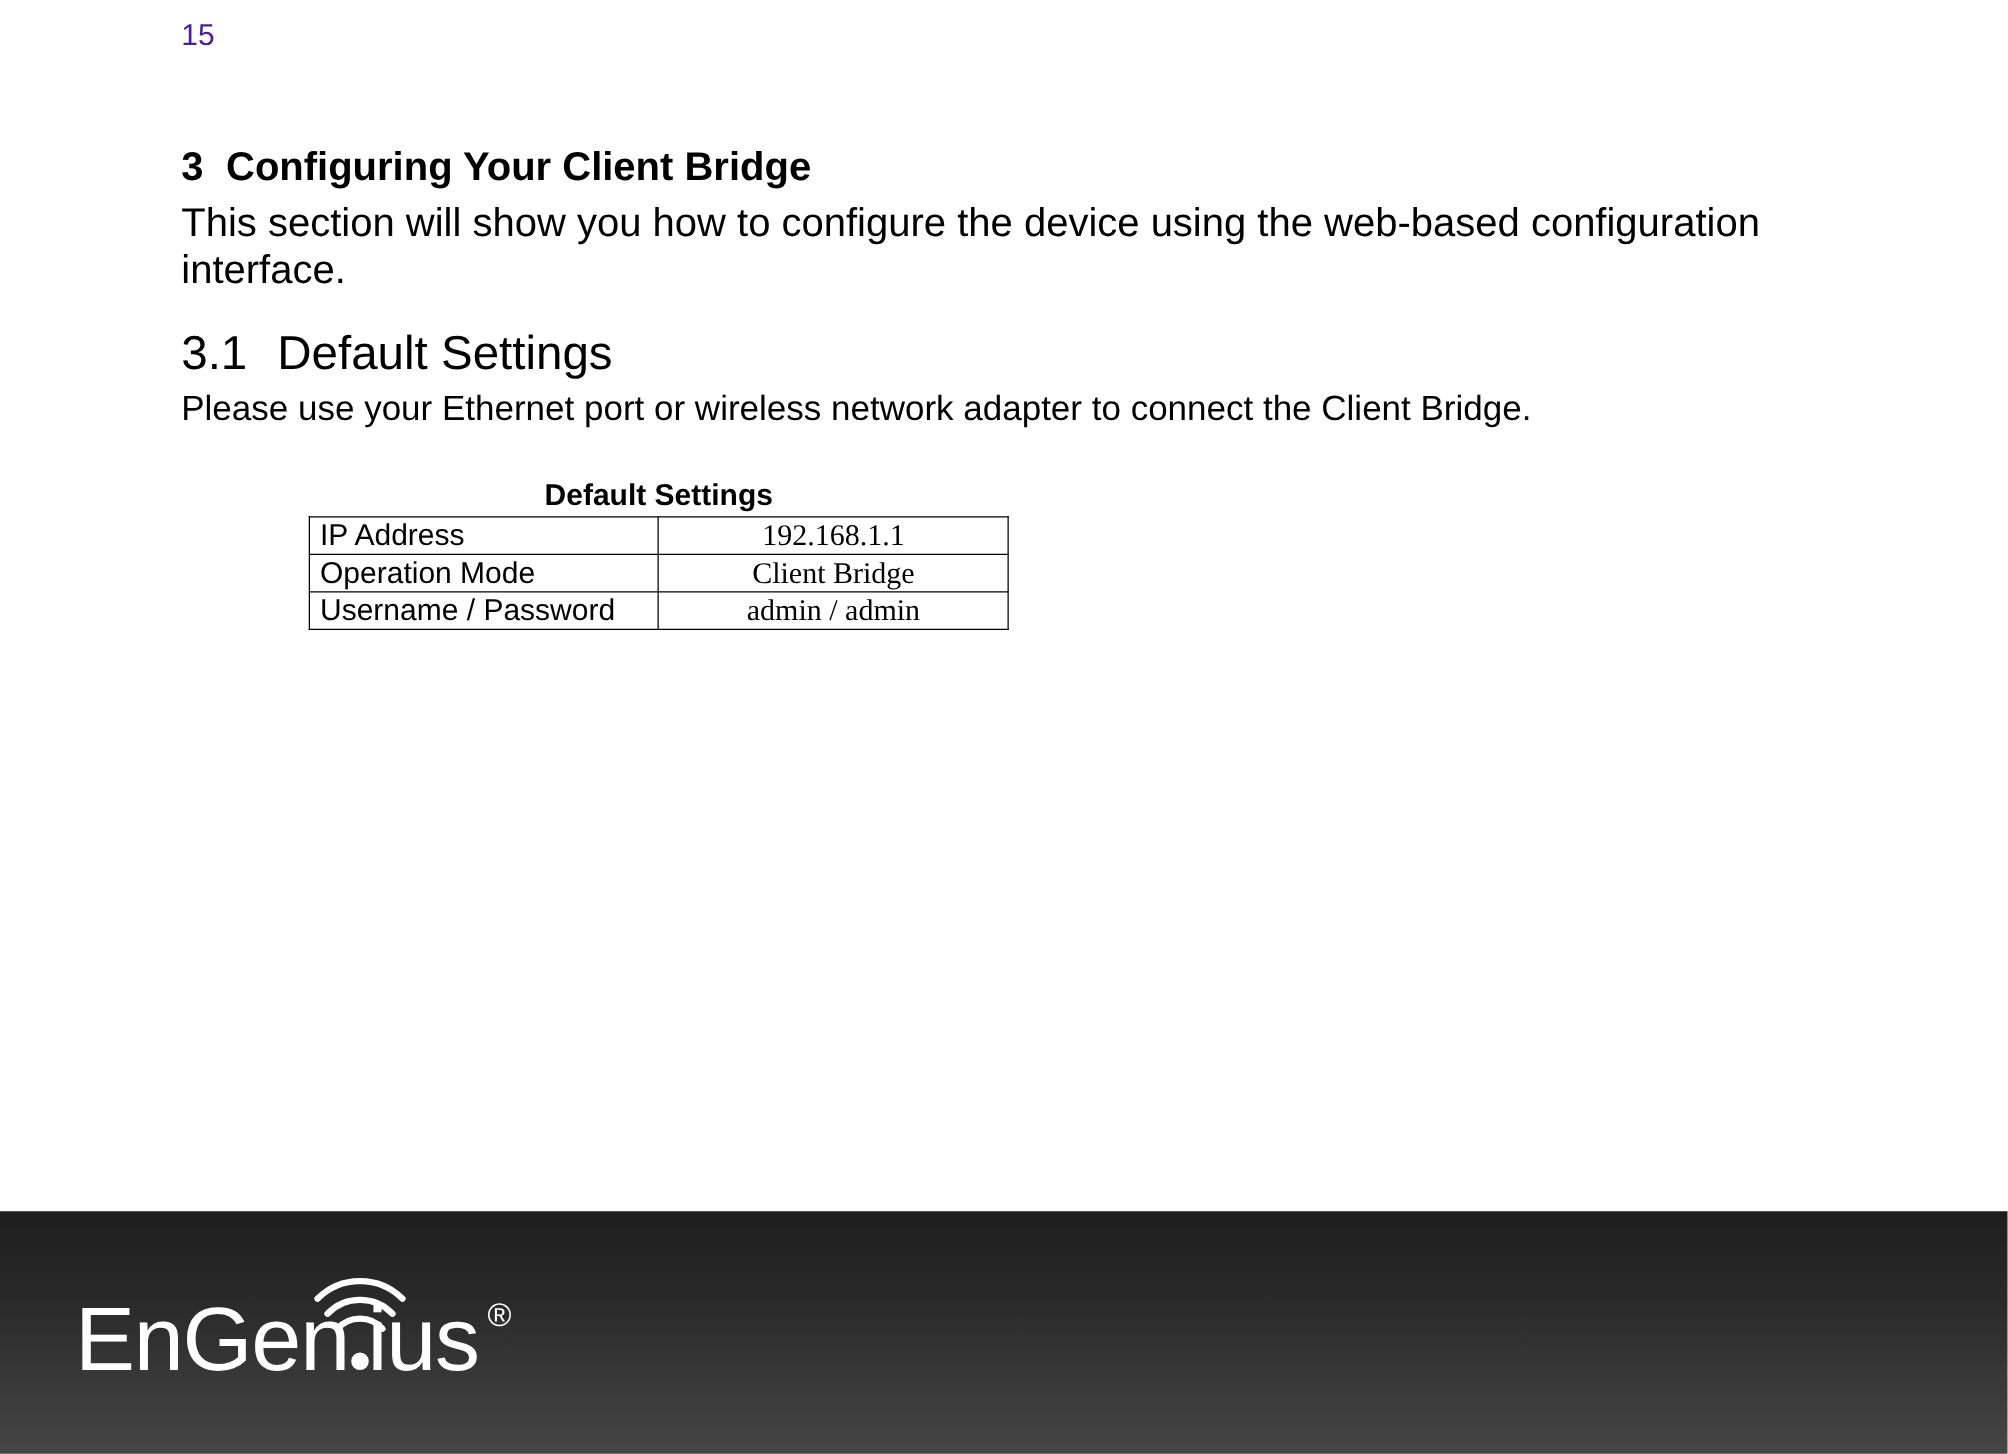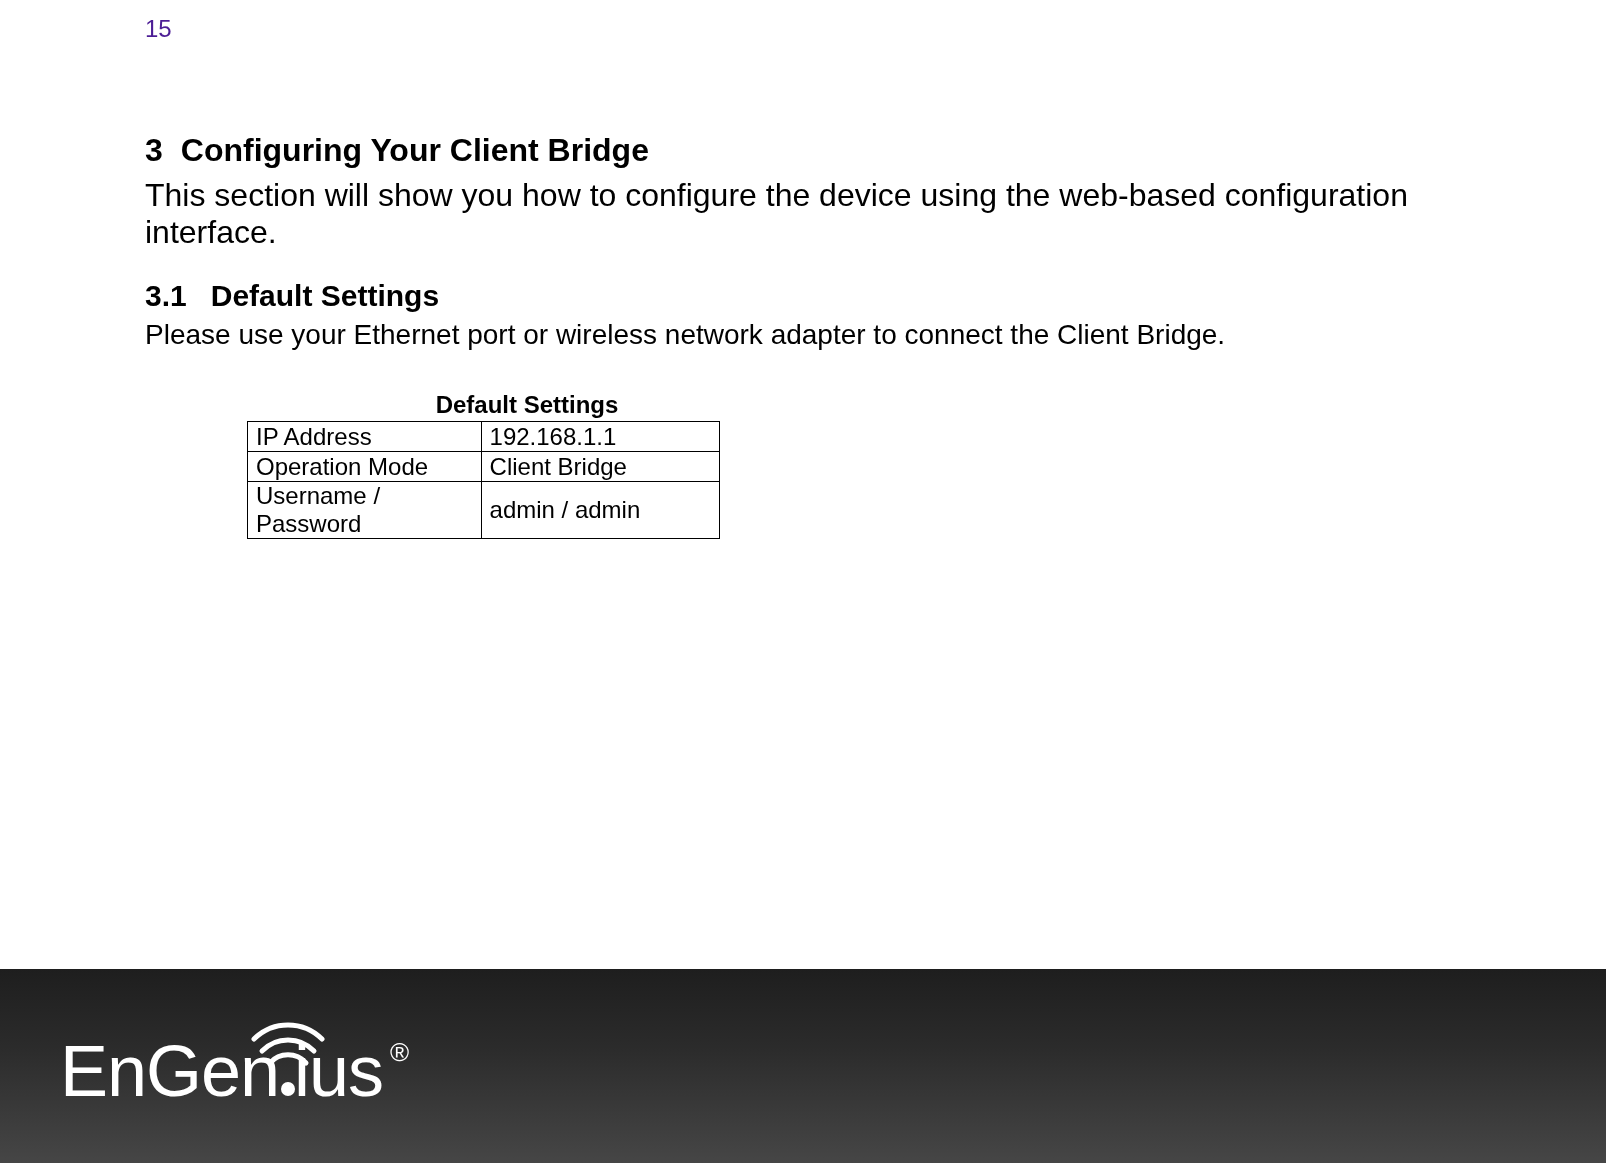"3 Configuring Your Client Bridge" .content { top: 132px -> 115px }
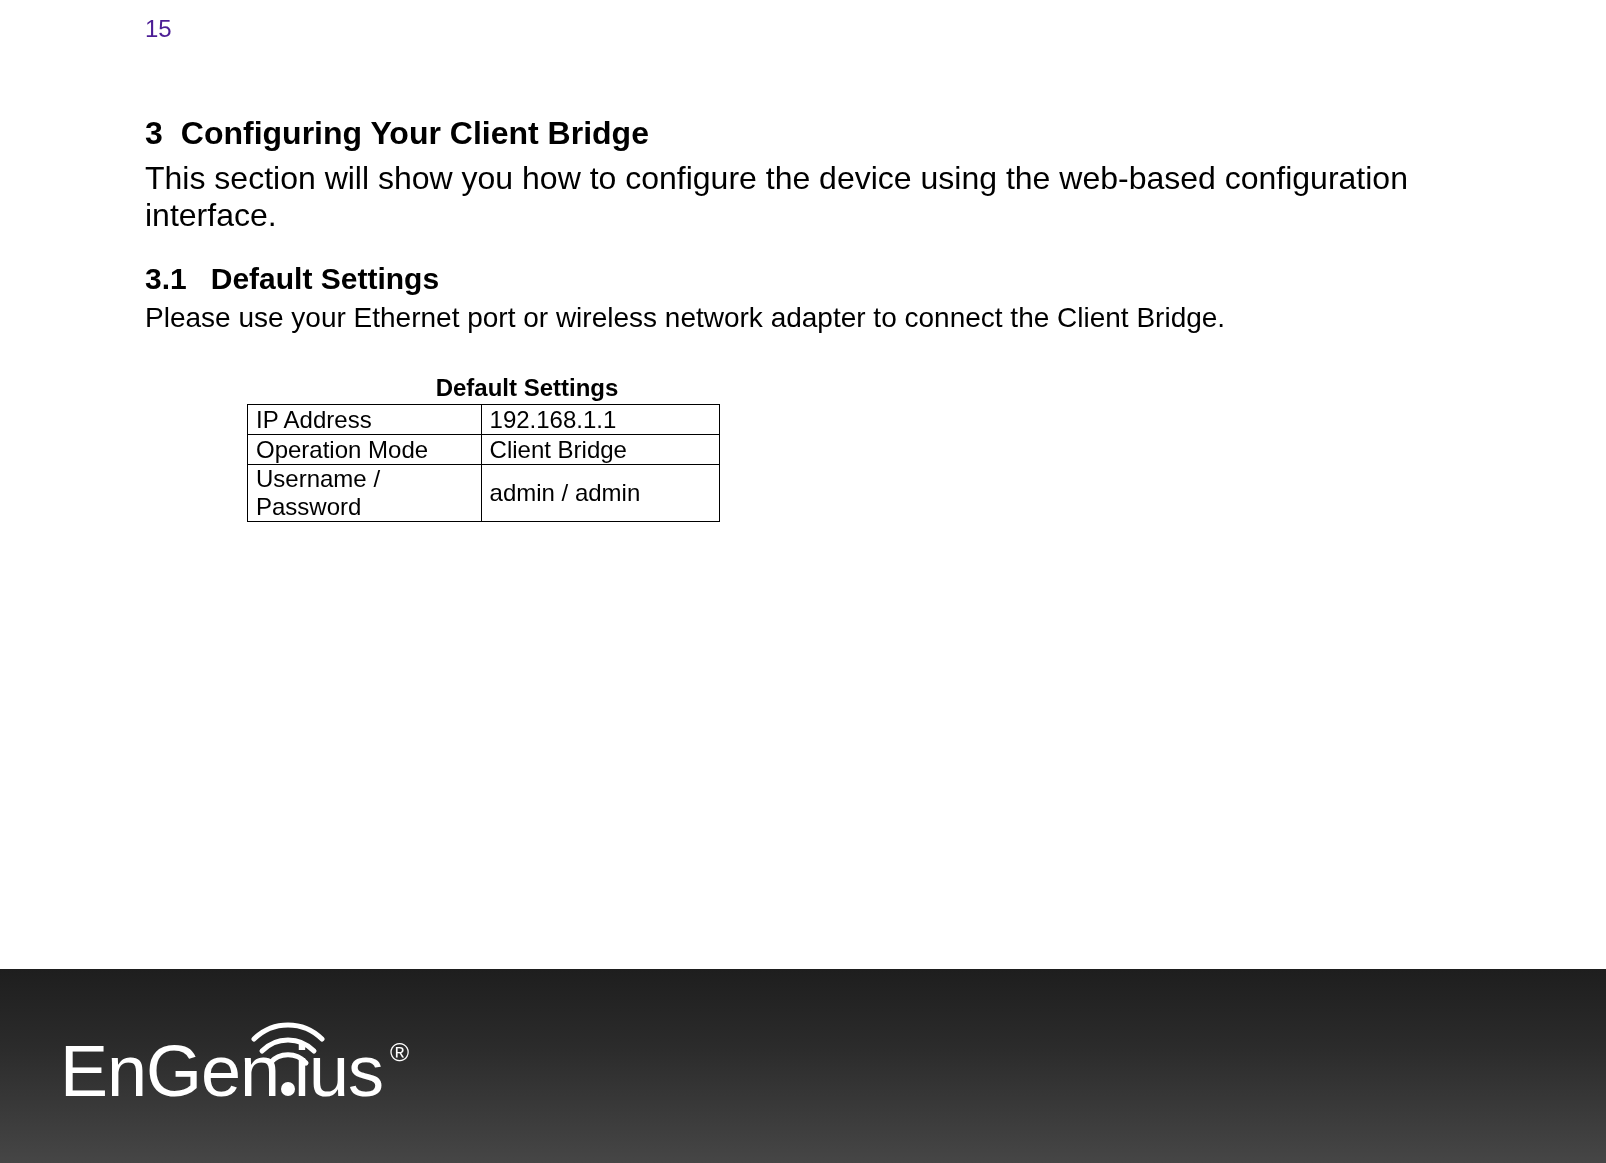"3.1 Default Settings" .h2 { font-size: 30px -> 38px; font-weight: bold -> normal }
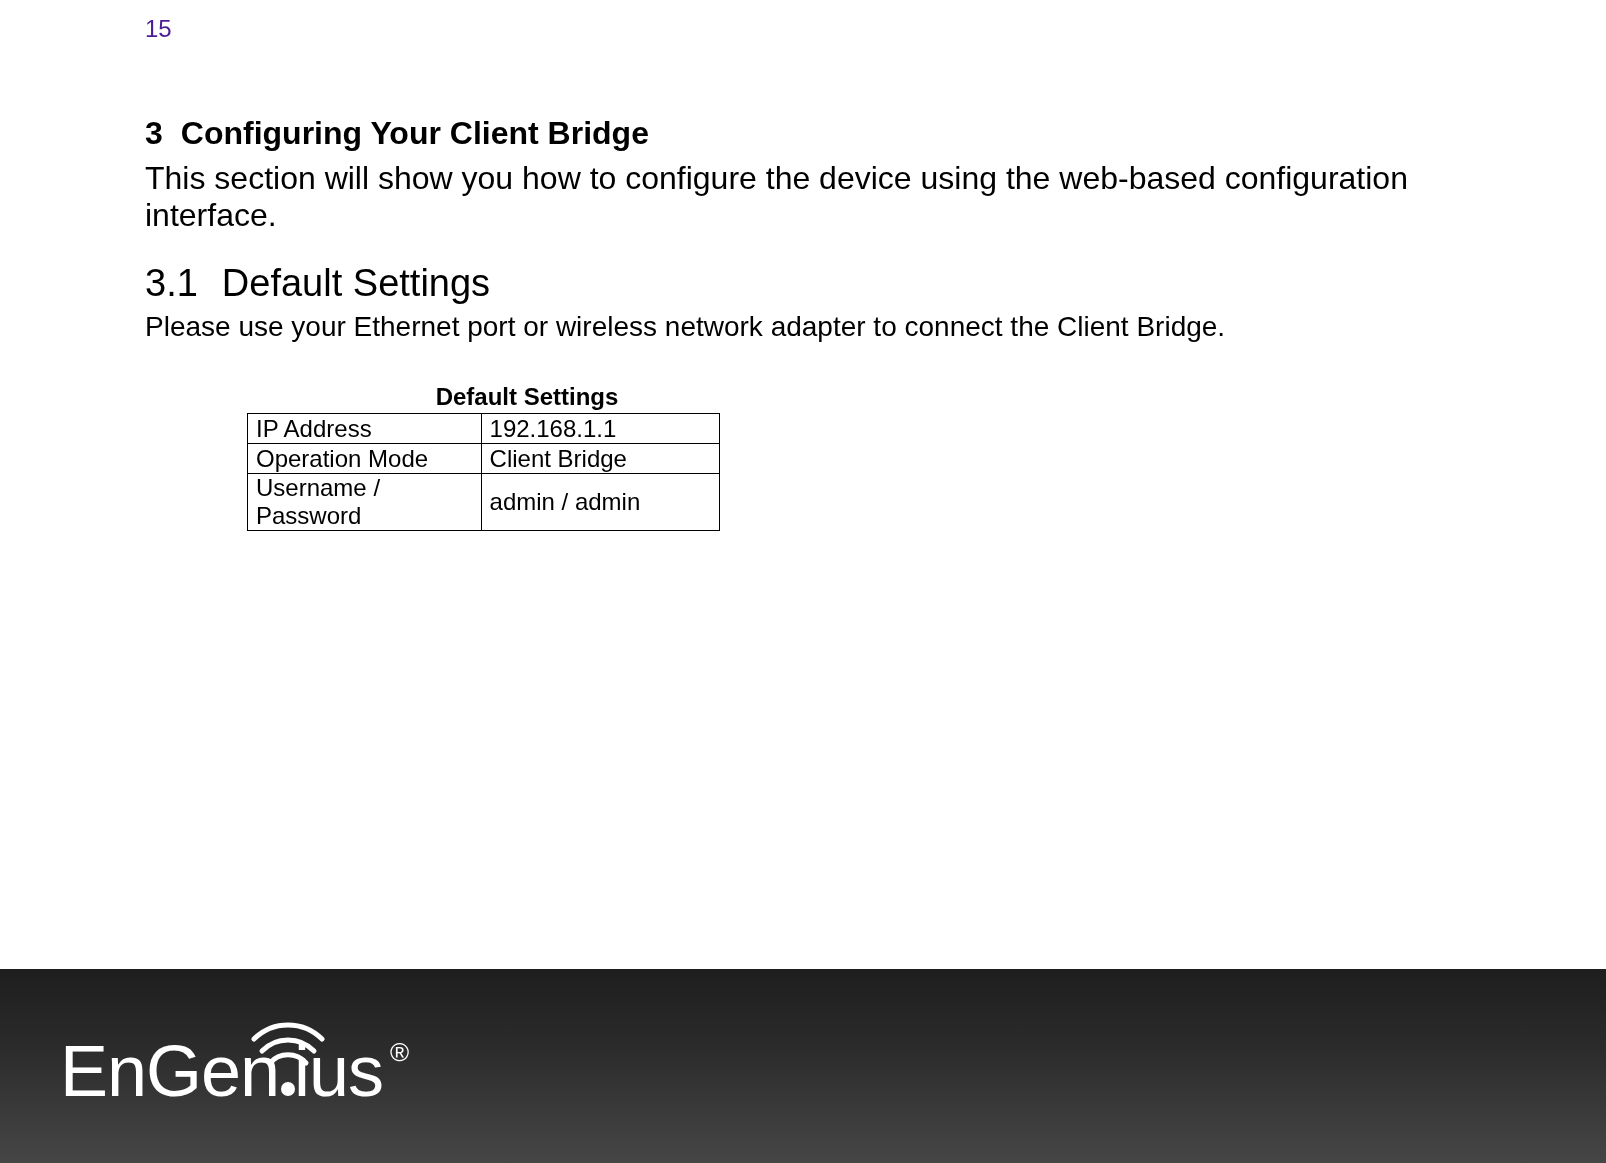"IP Address" table { width: 473px -> 560px }
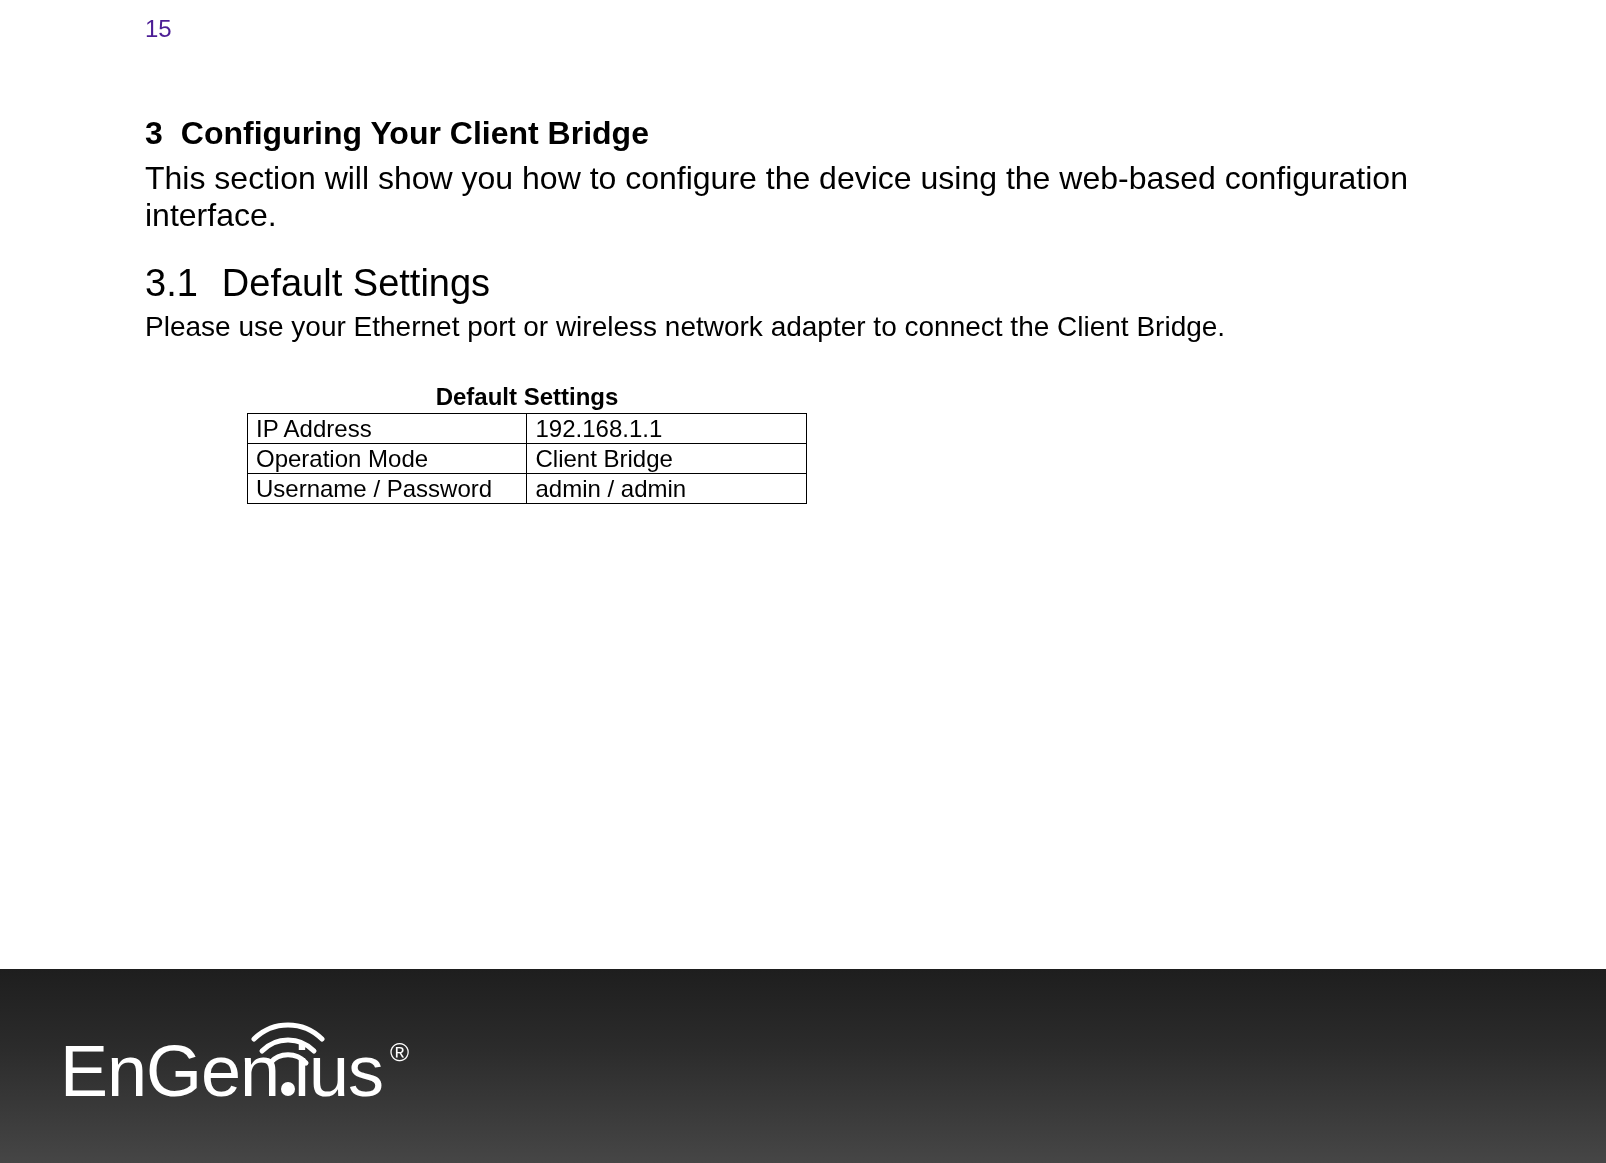"192.168.1.1" td.value { font-family: none -> Liberation Serif, serif; text-align: left -> center }
